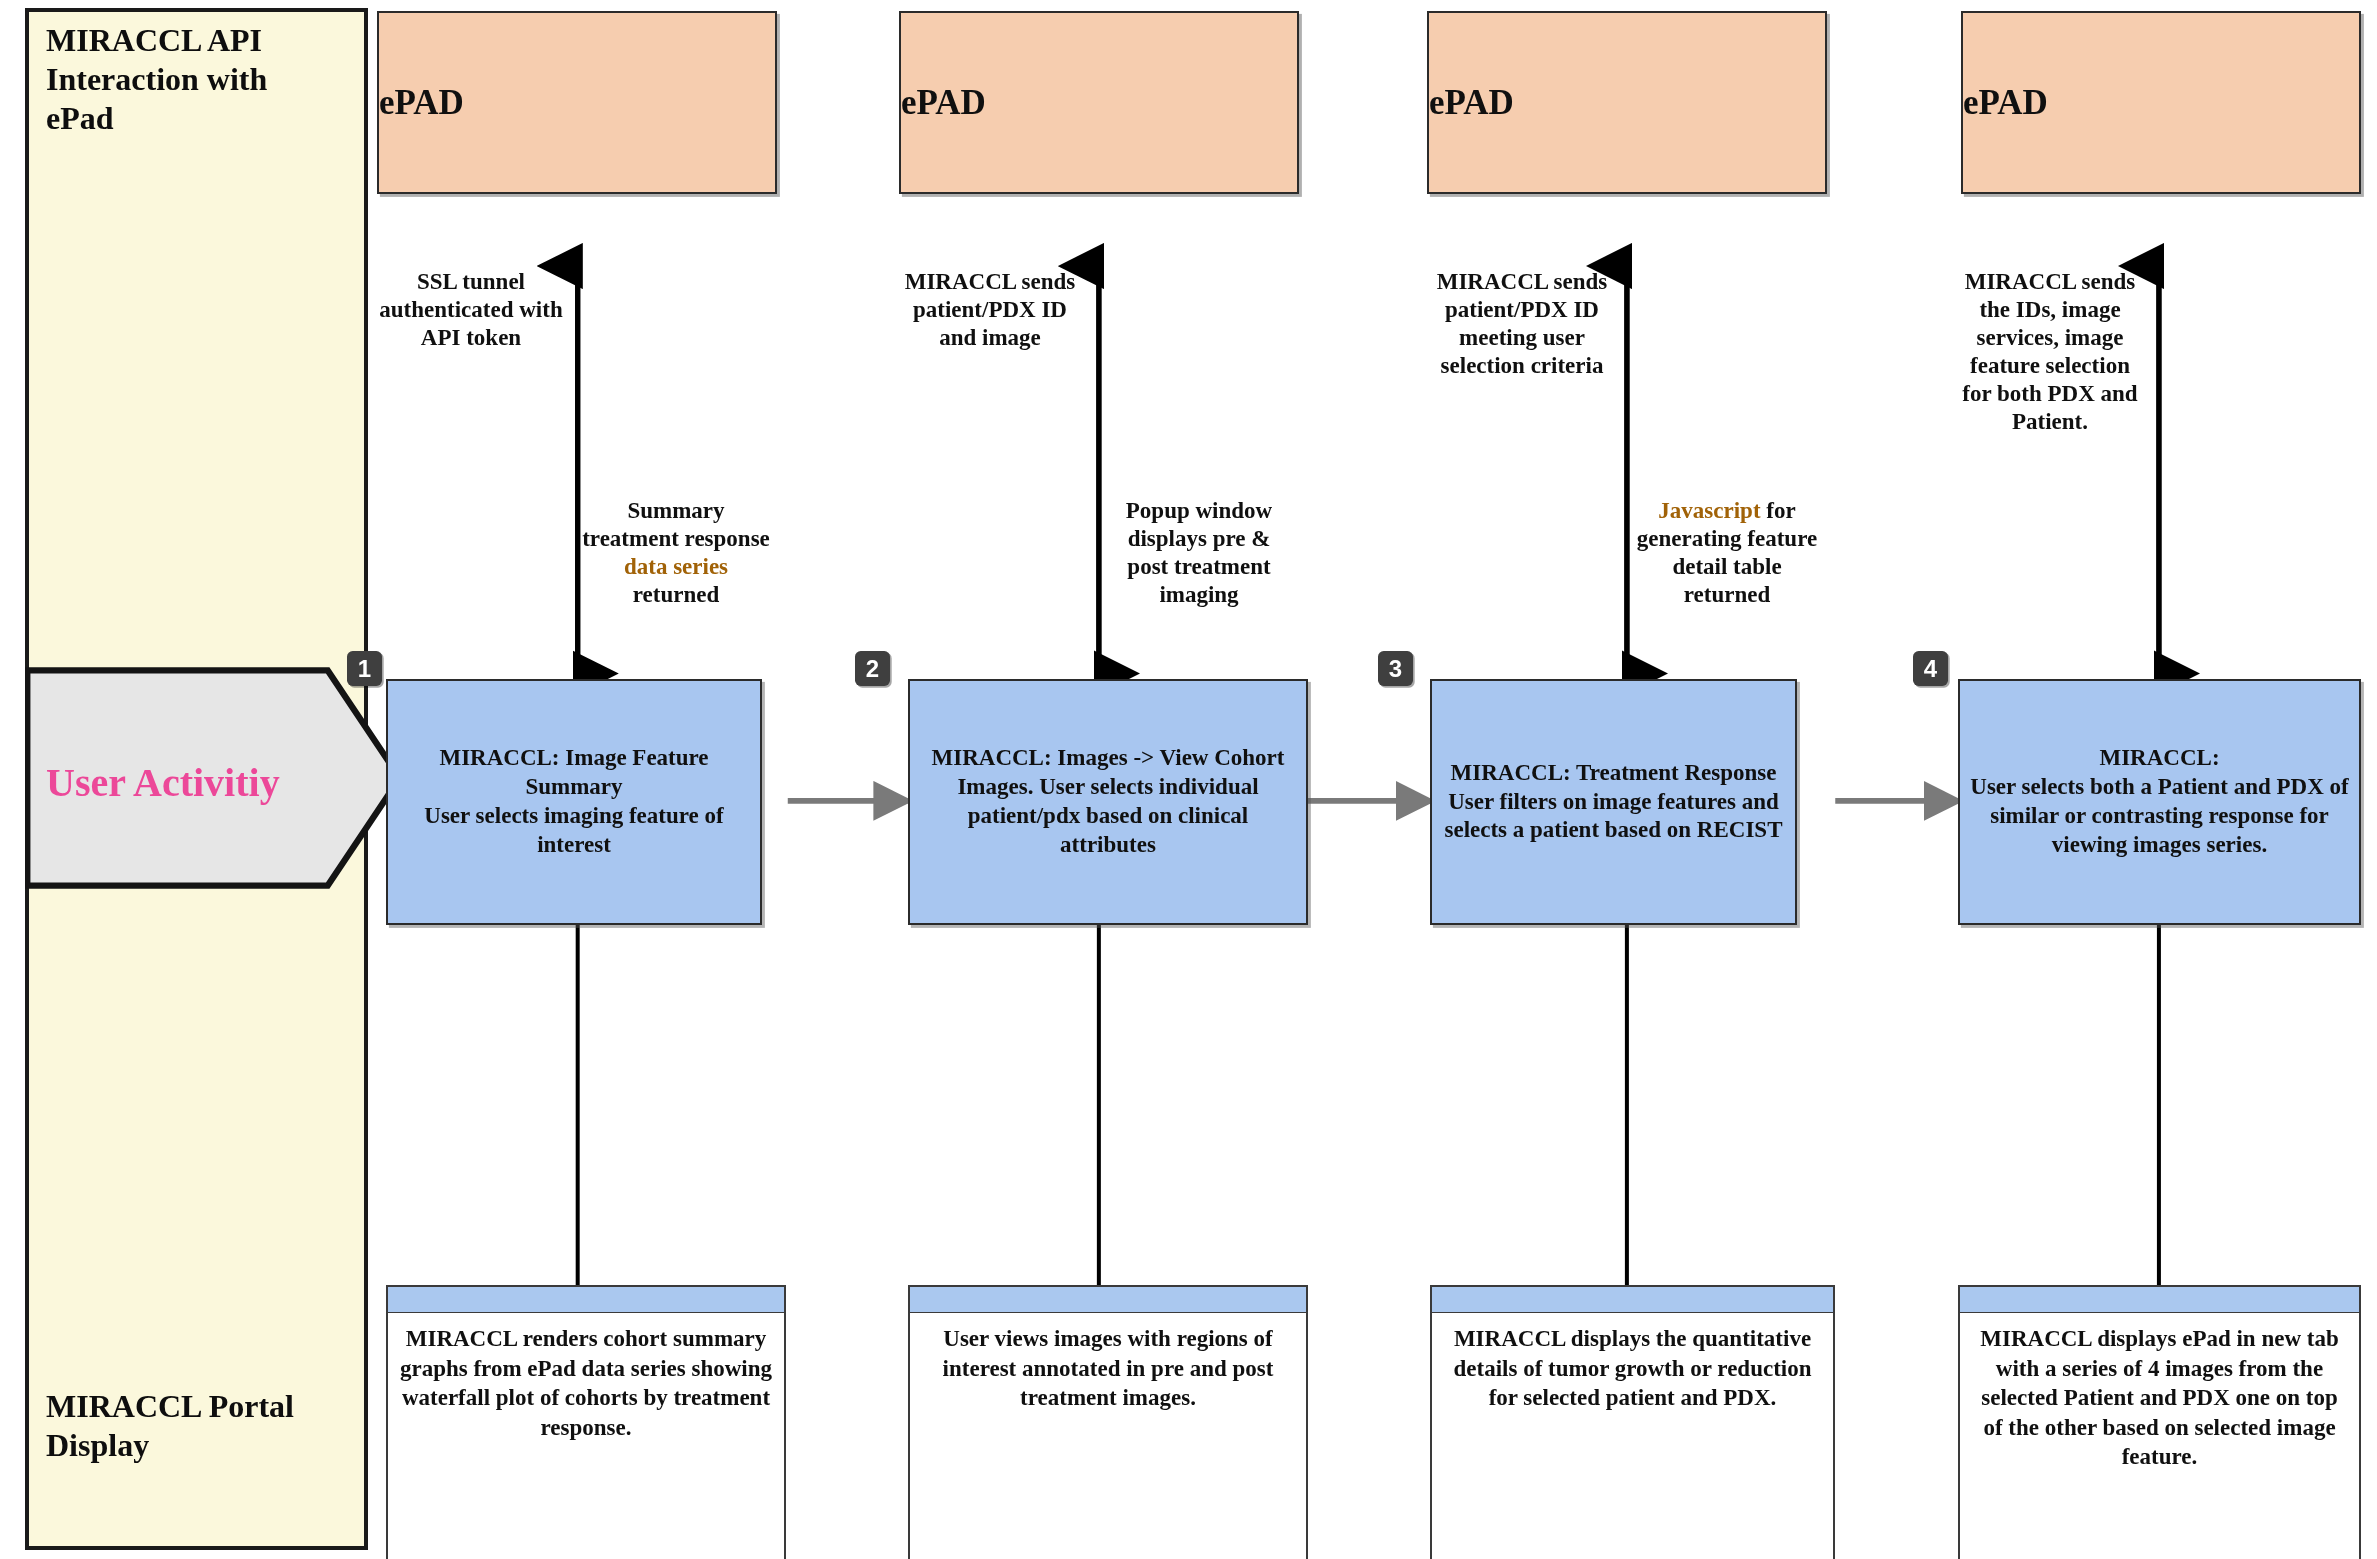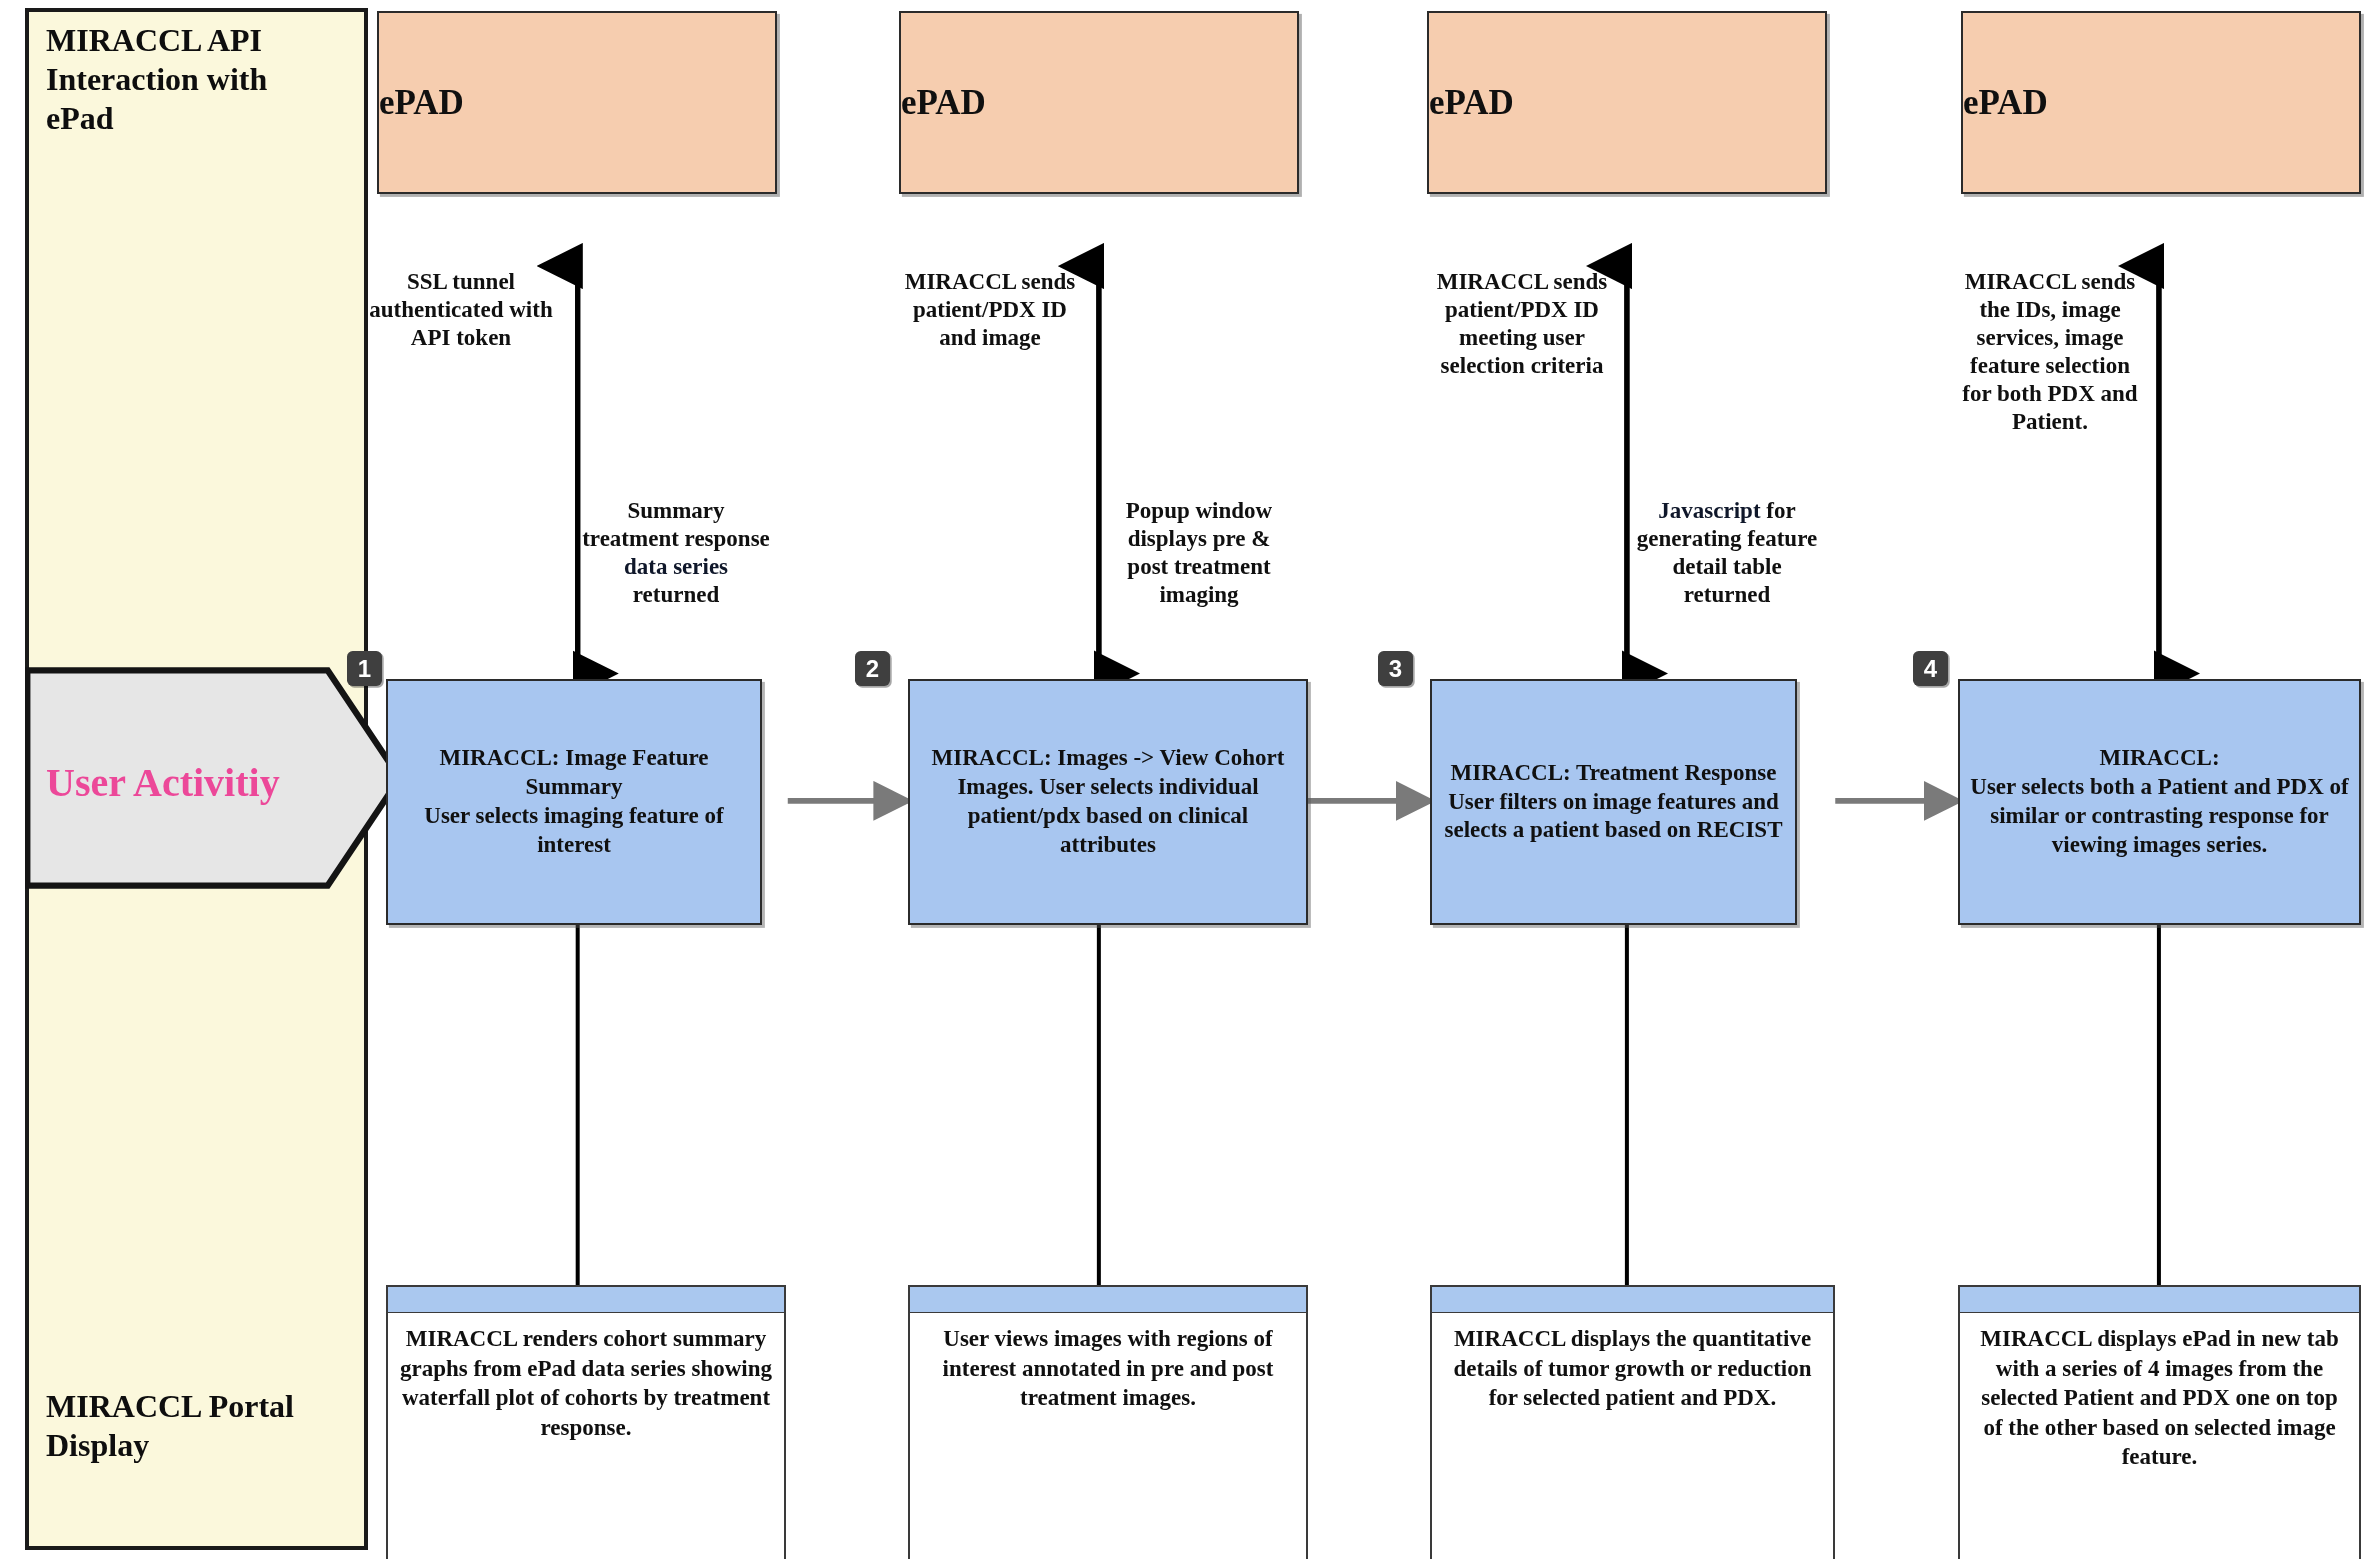"SSL tunnel authenticated with API" div.anno { left: 367px -> 377px }
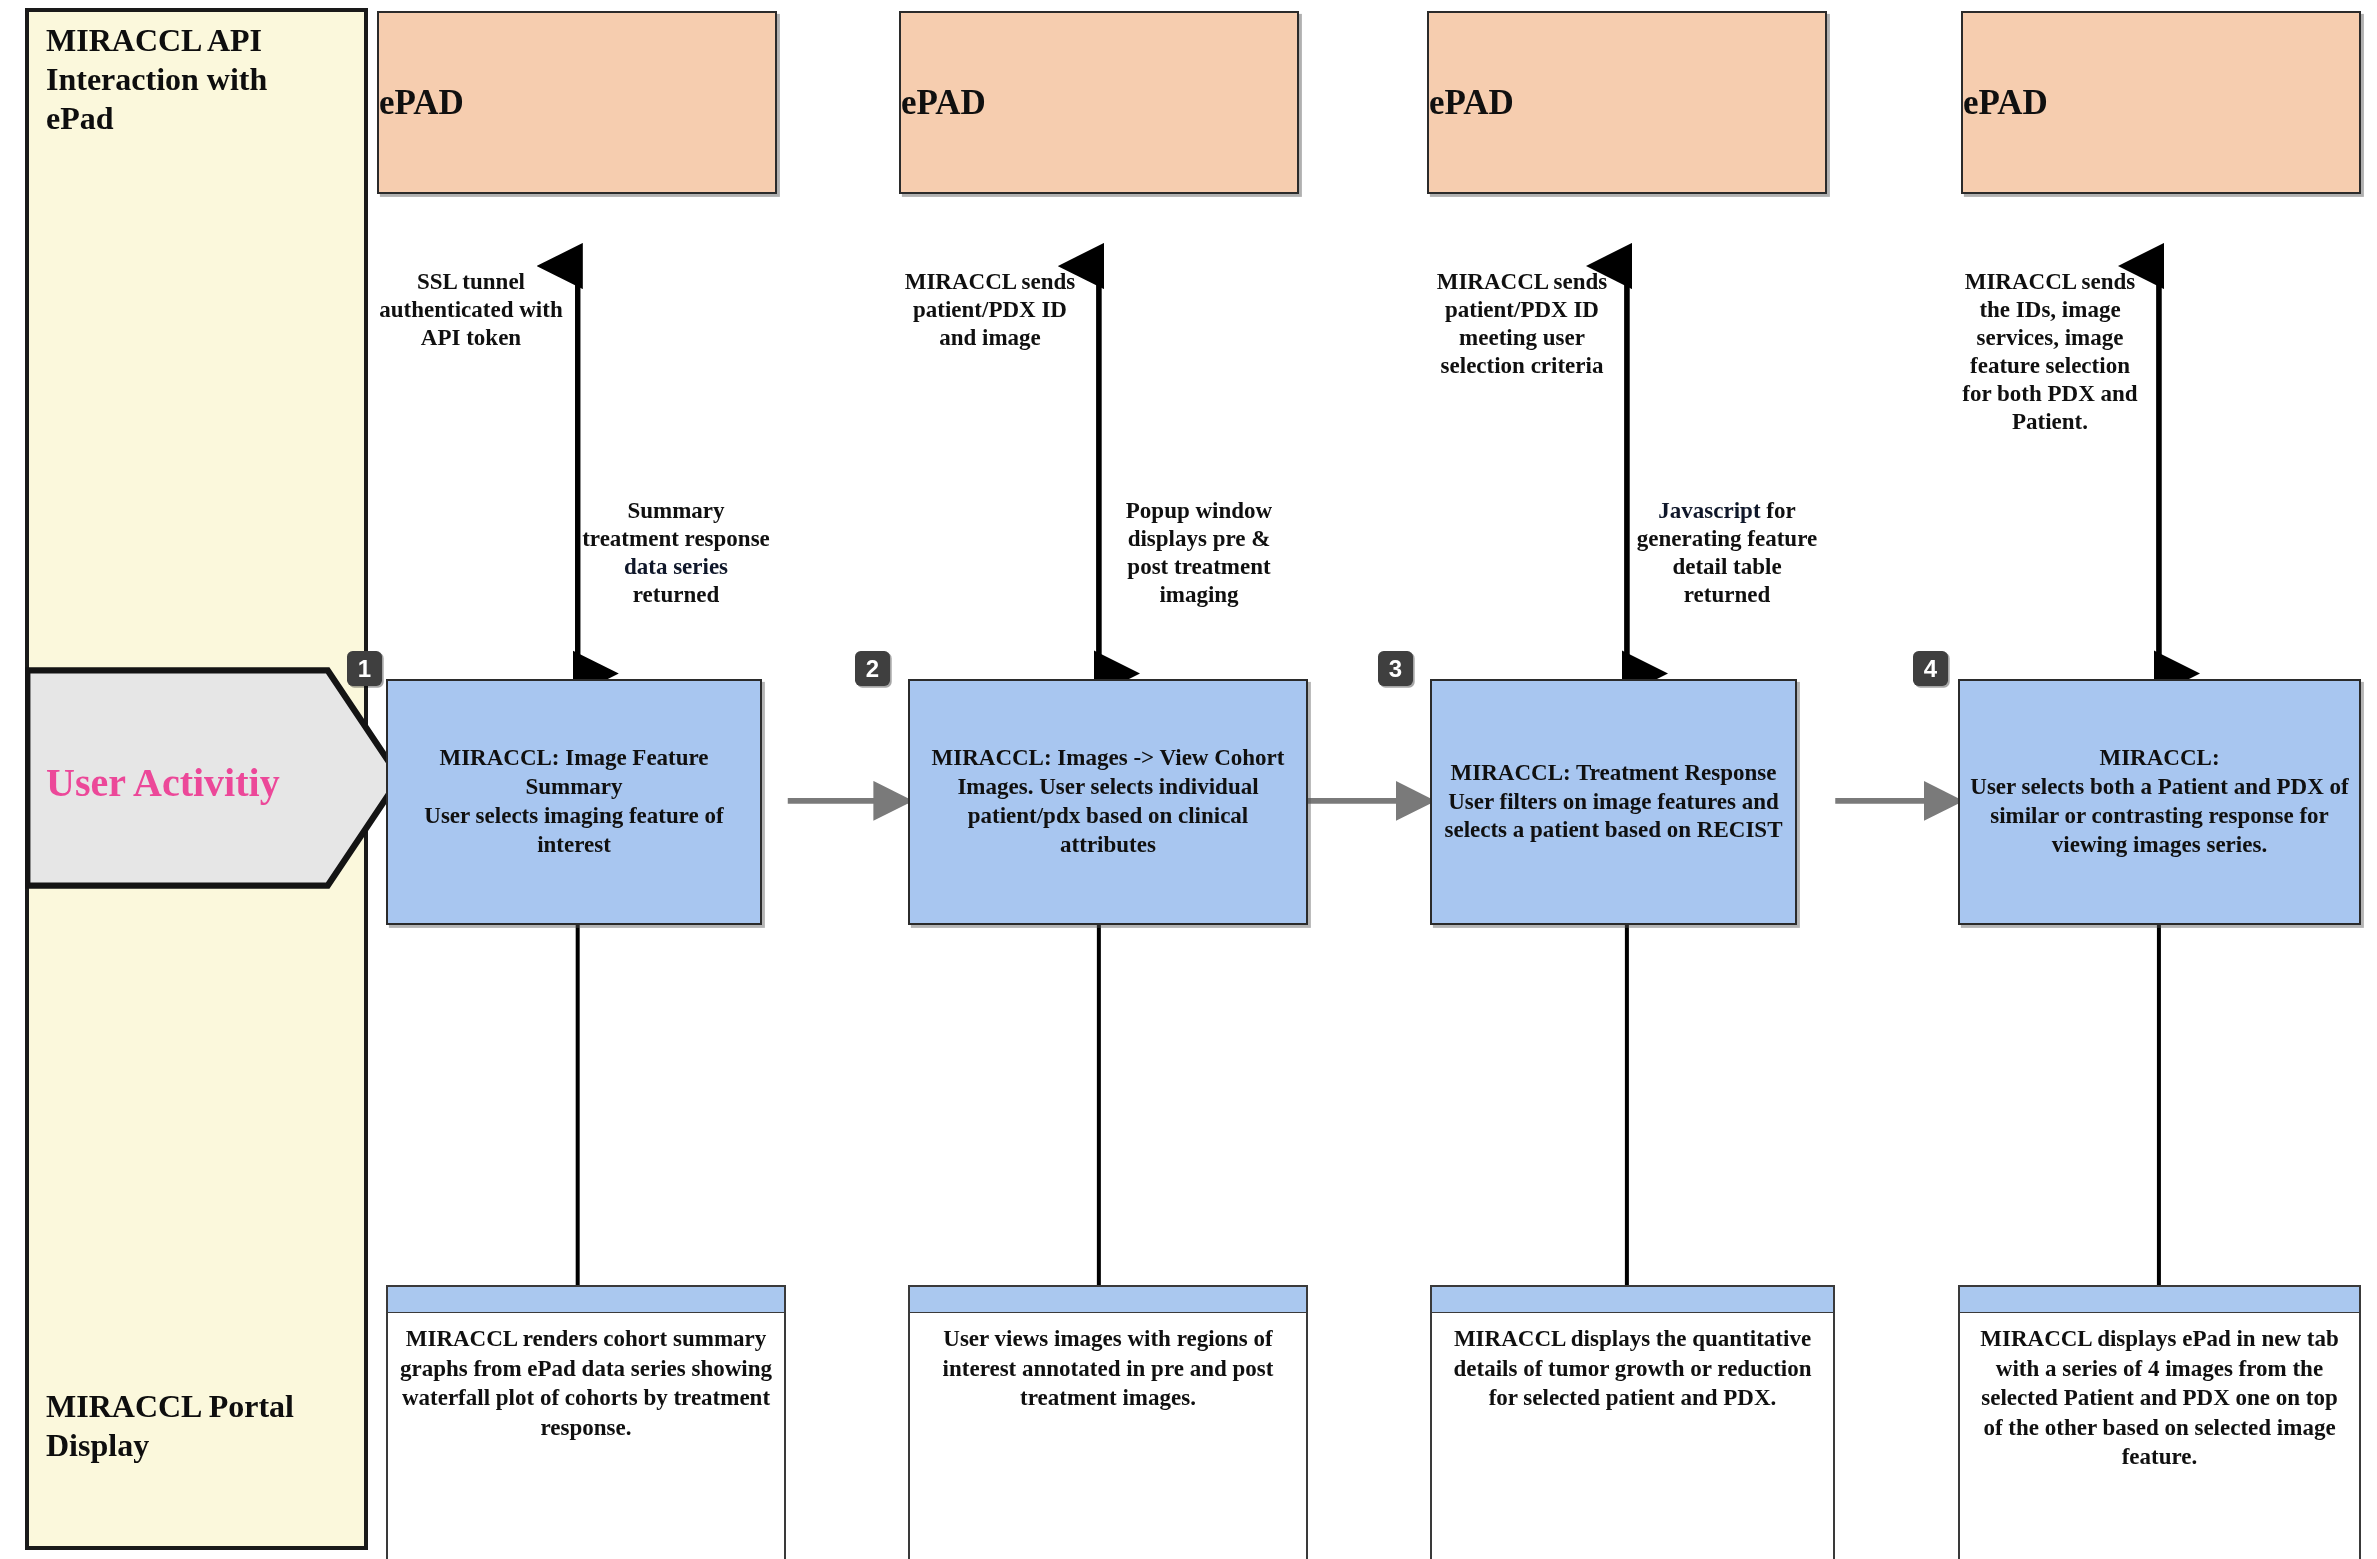"Javascript" .kw { color: #0f172a -> #a16207 }
